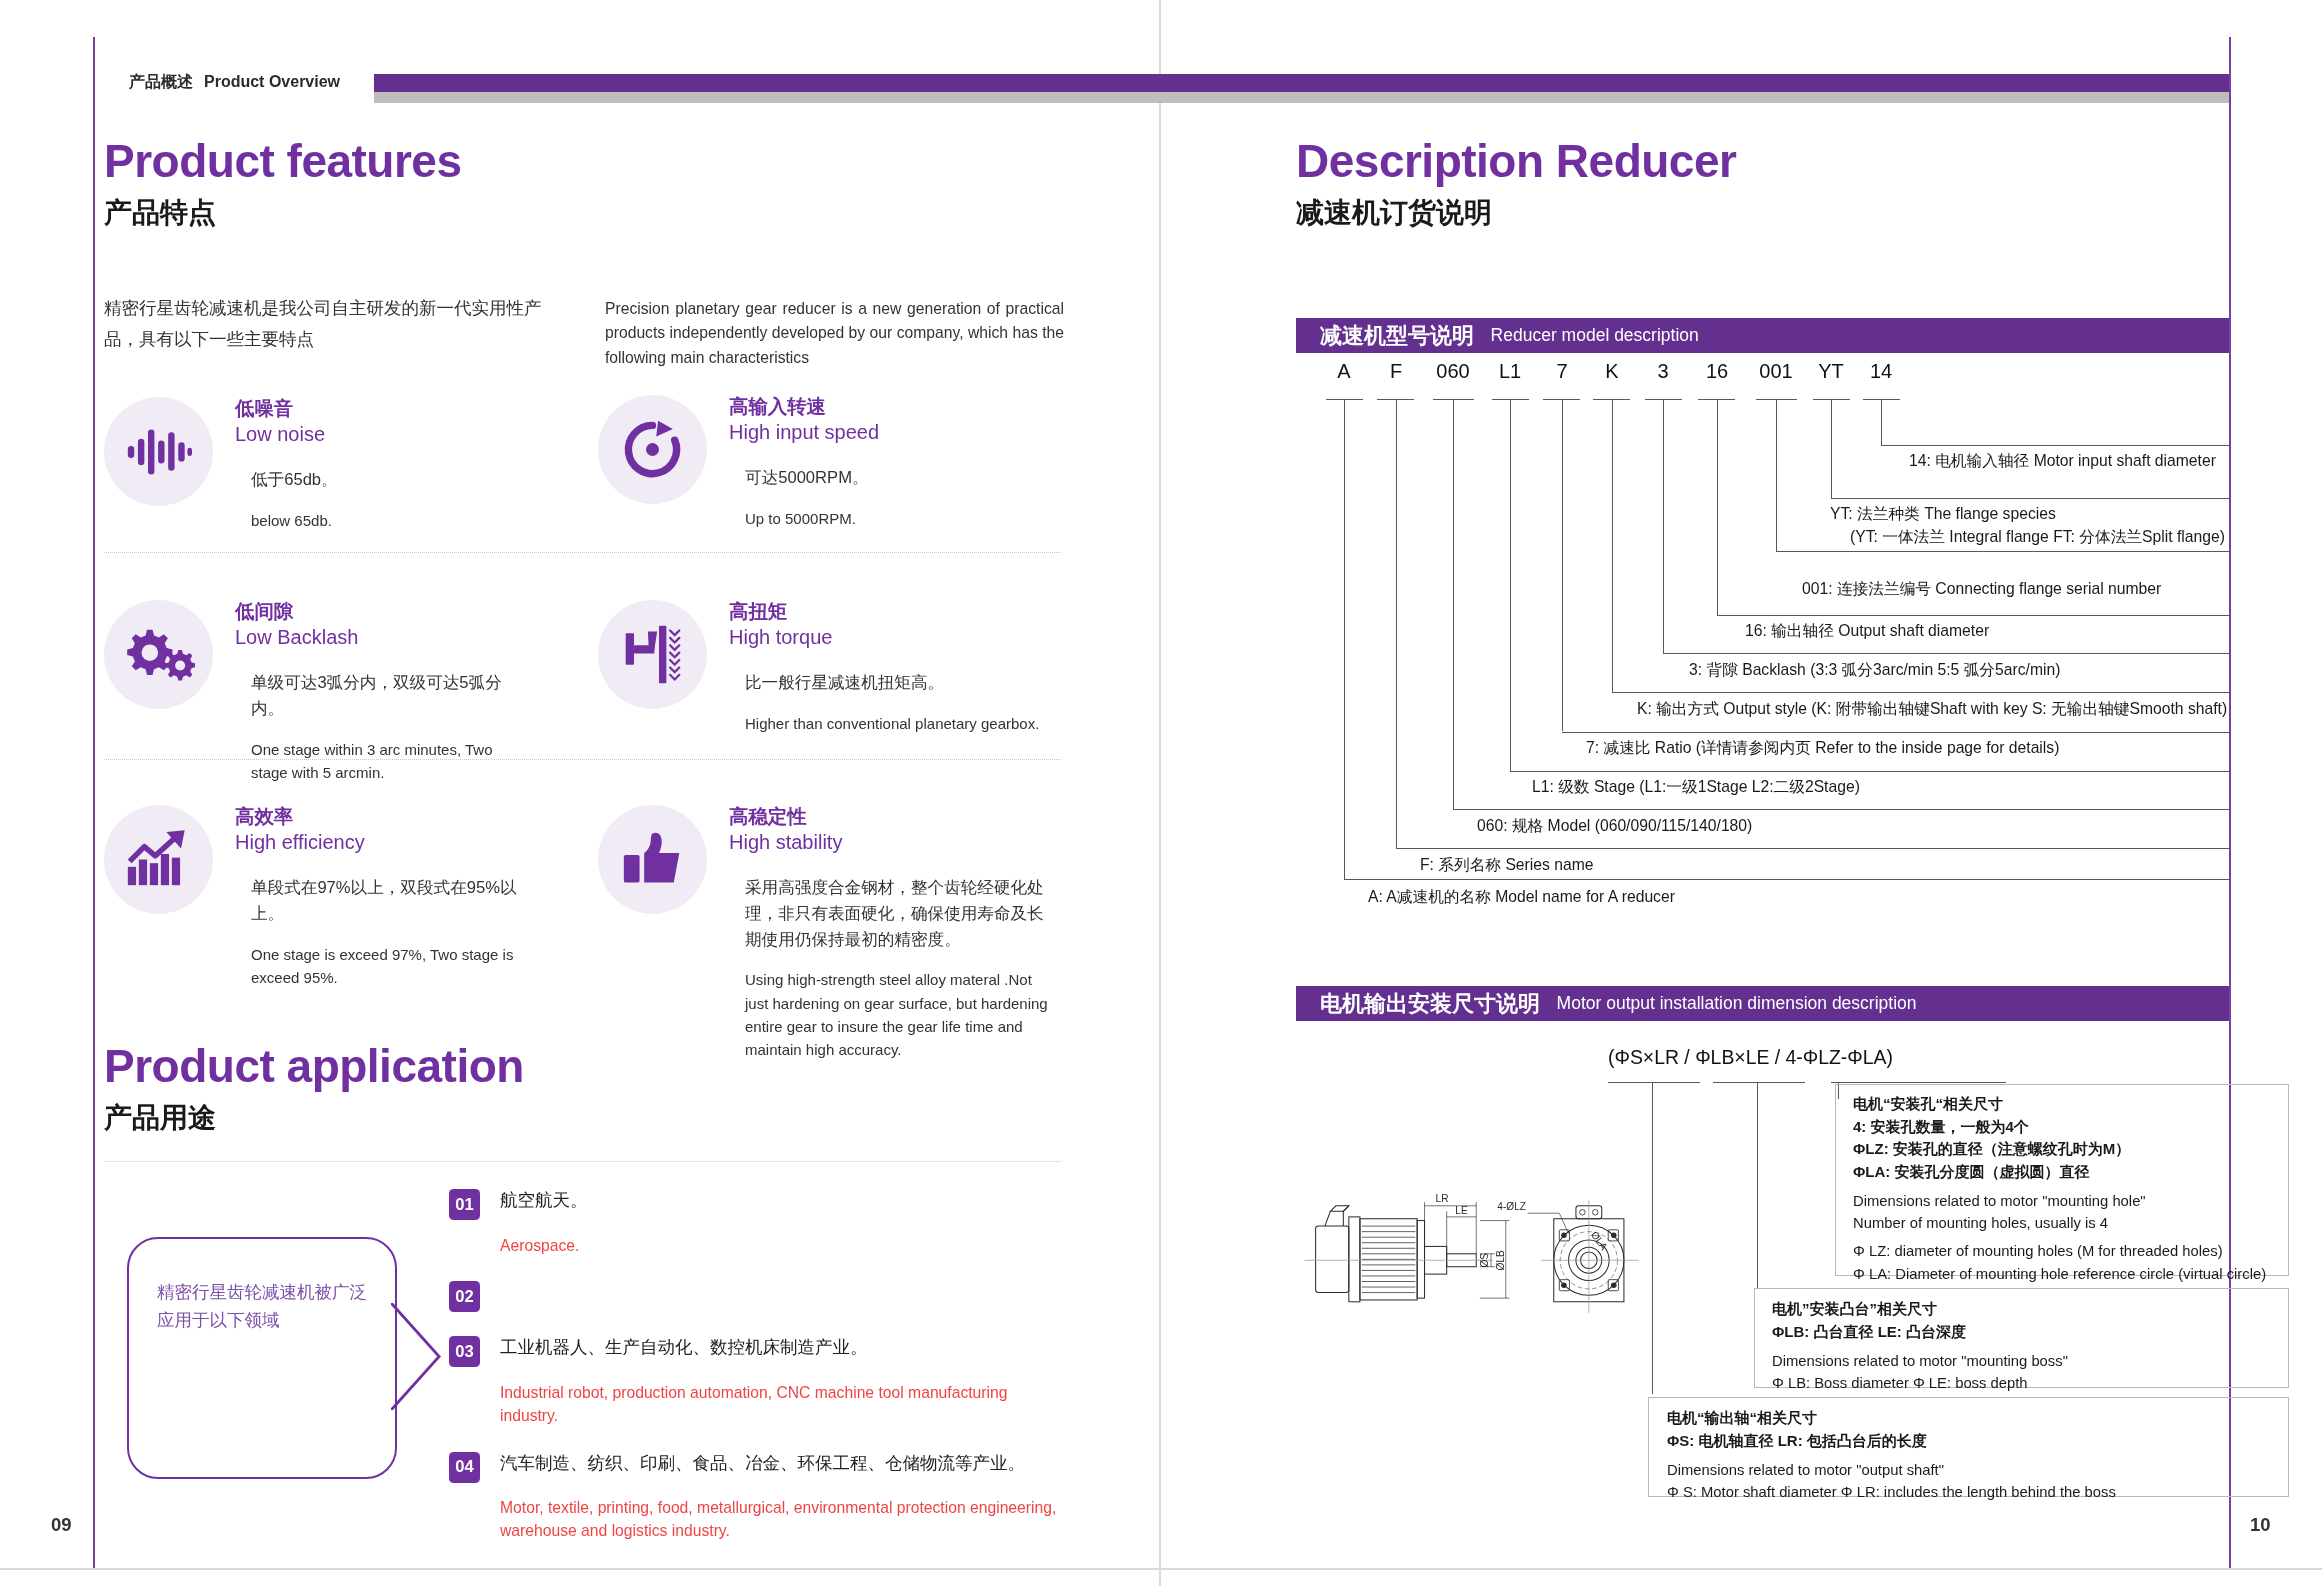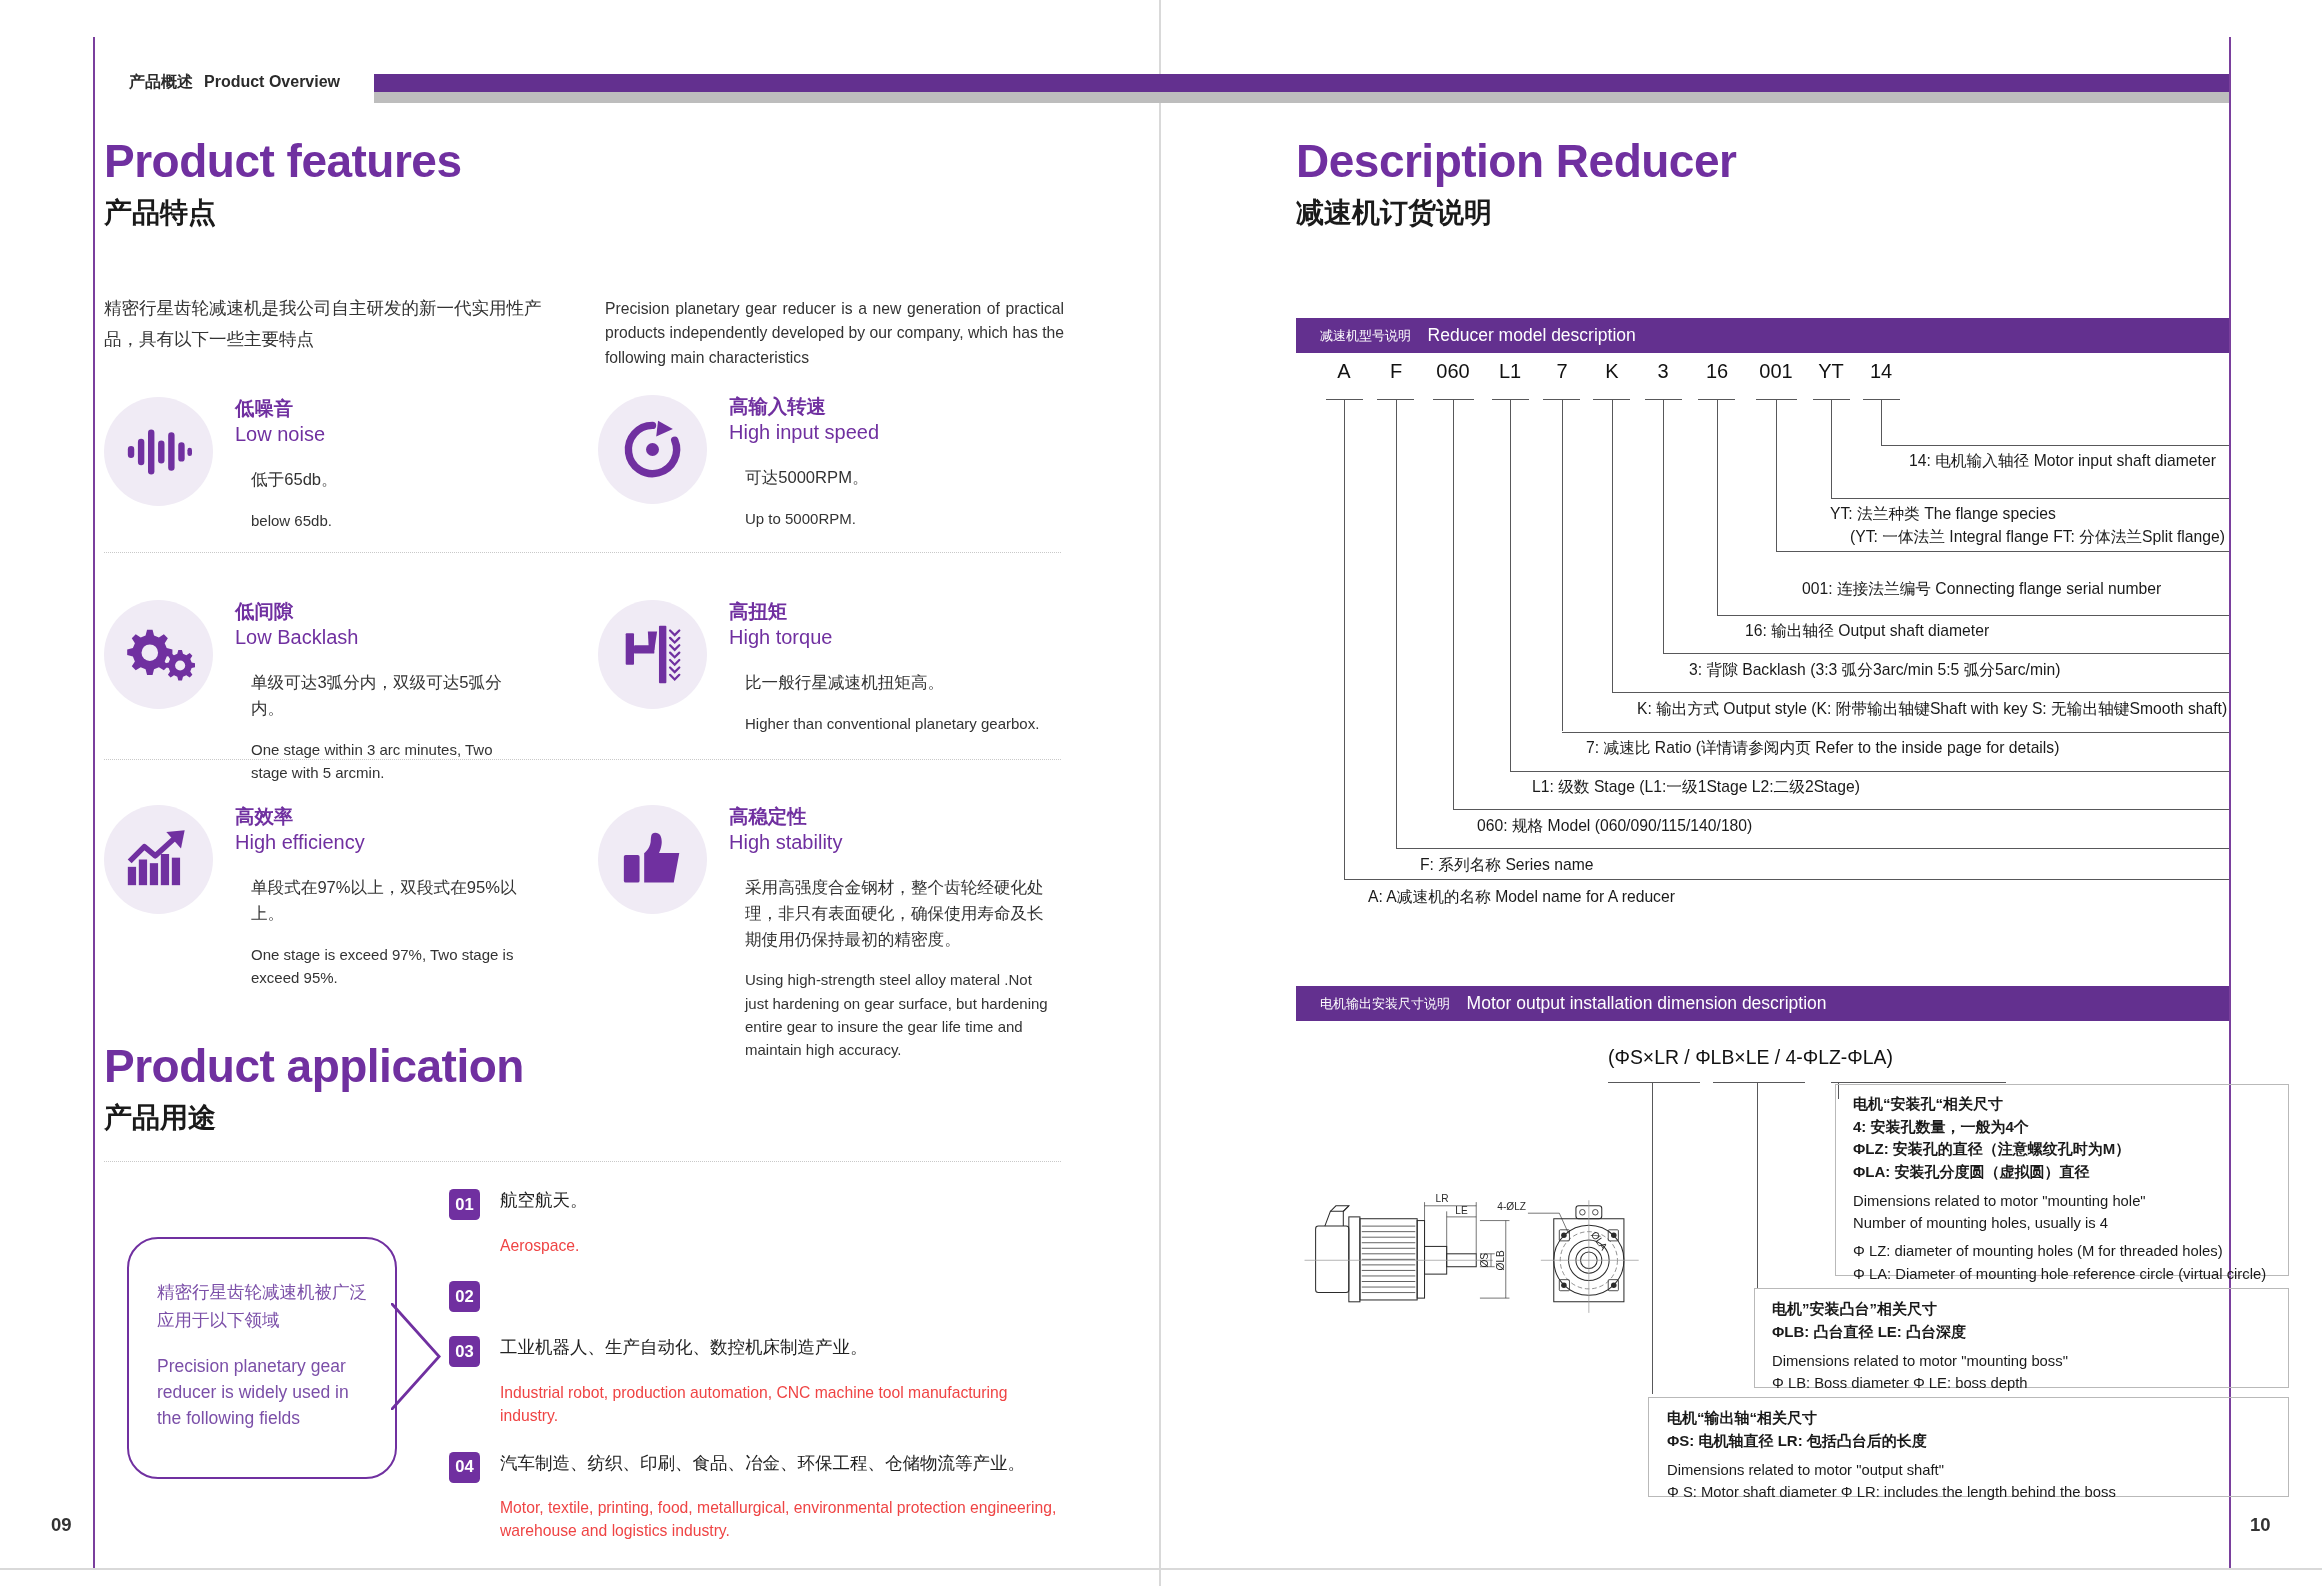"减速机型号说明" .sec-bar .cn { font-size: 13px -> 22px; font-weight: normal -> bold }
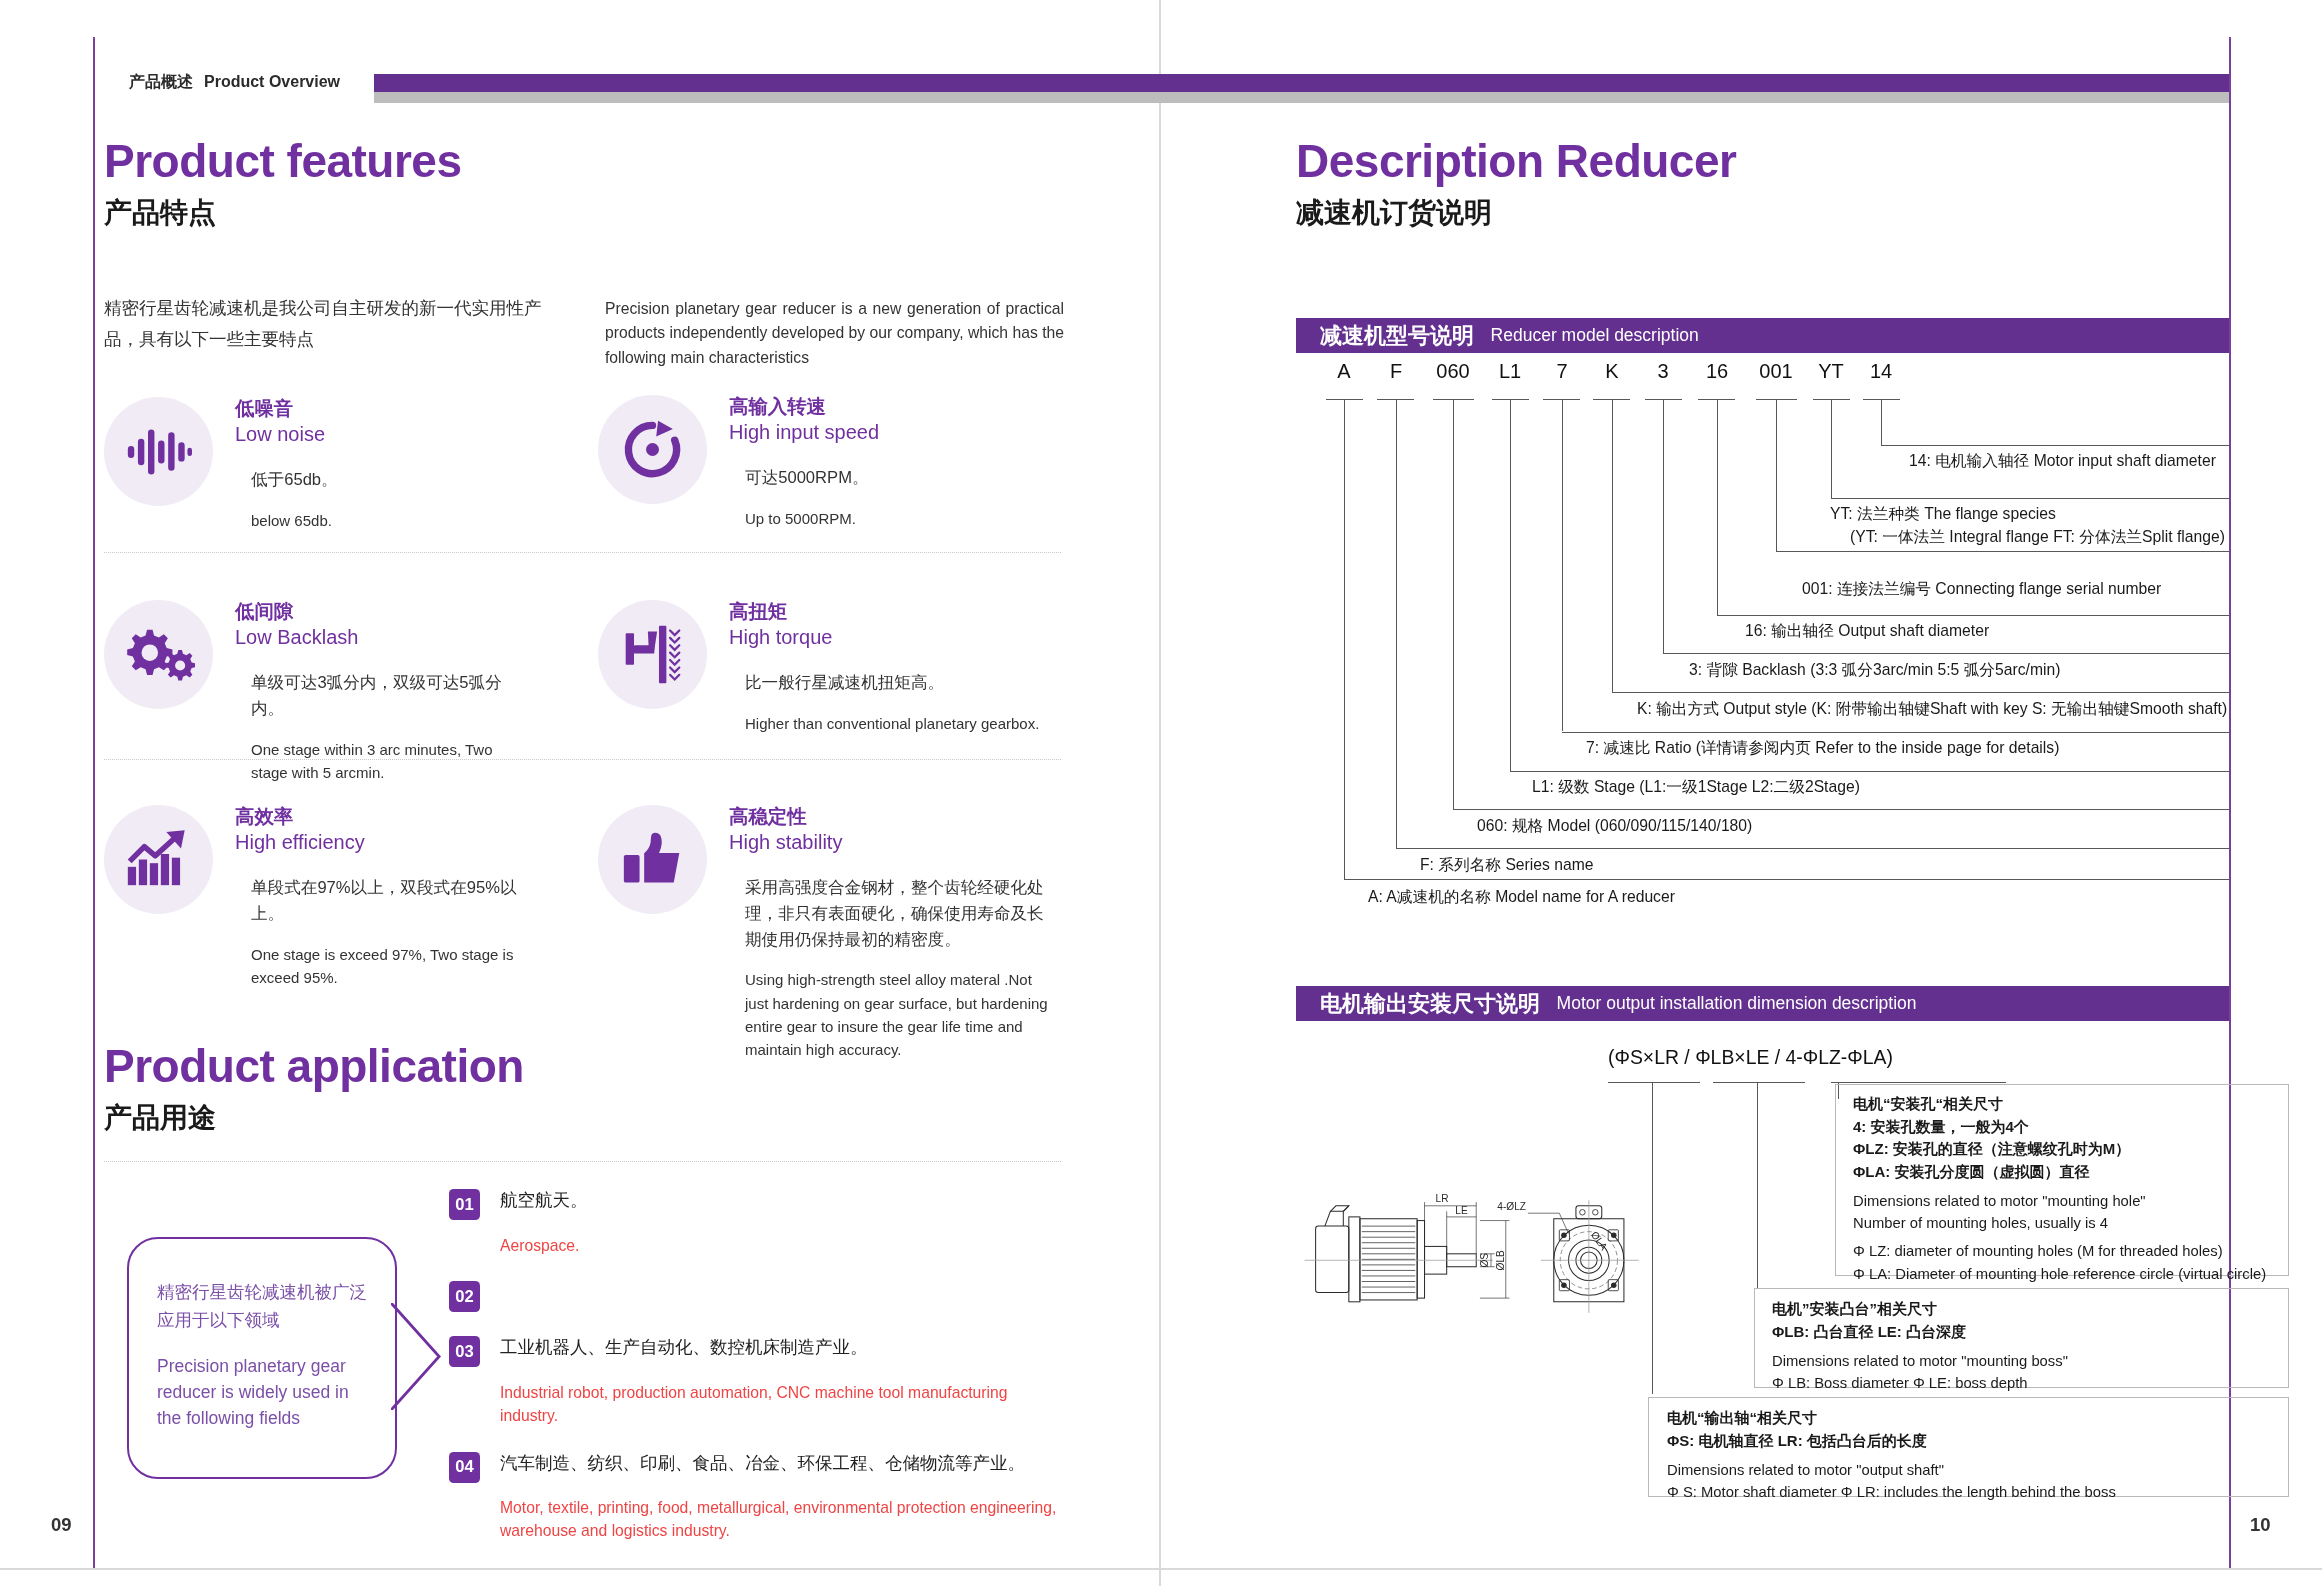"Precision planetary gear reducer is widely" div.c2 { html: <div>Precision planetary gear reducer is widely used in the following fields</div> -> none }
